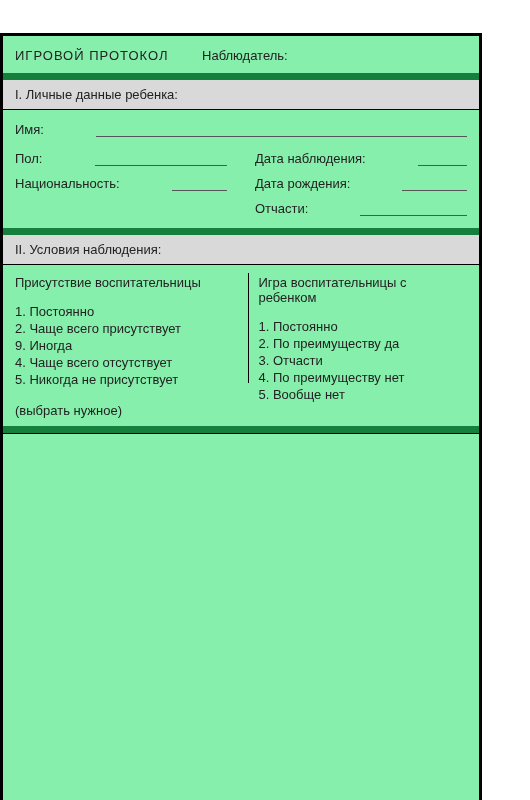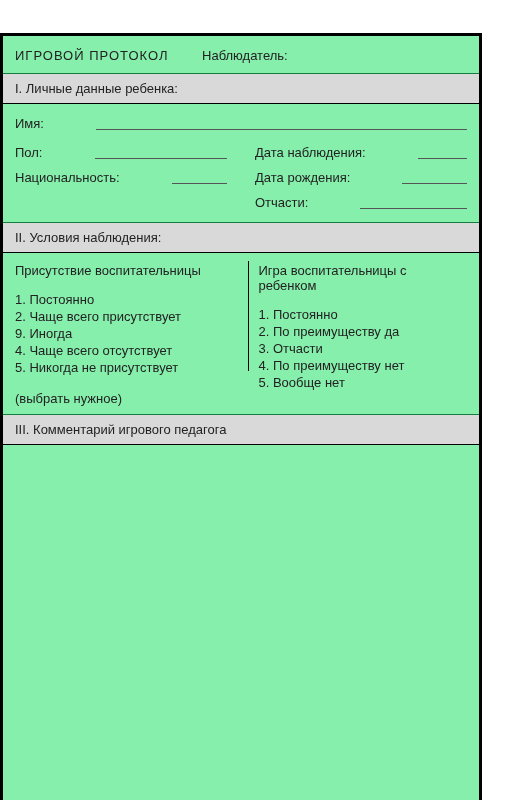"I. Личные данные ребенка:" .section { border-top: 1px solid #15803d -> 7px solid #15803d }
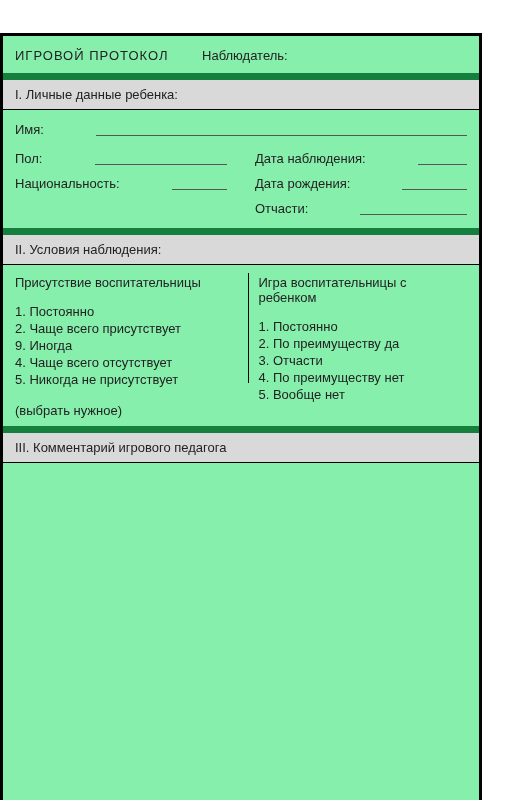"Имя:" .field { align-items: flex-start -> center }
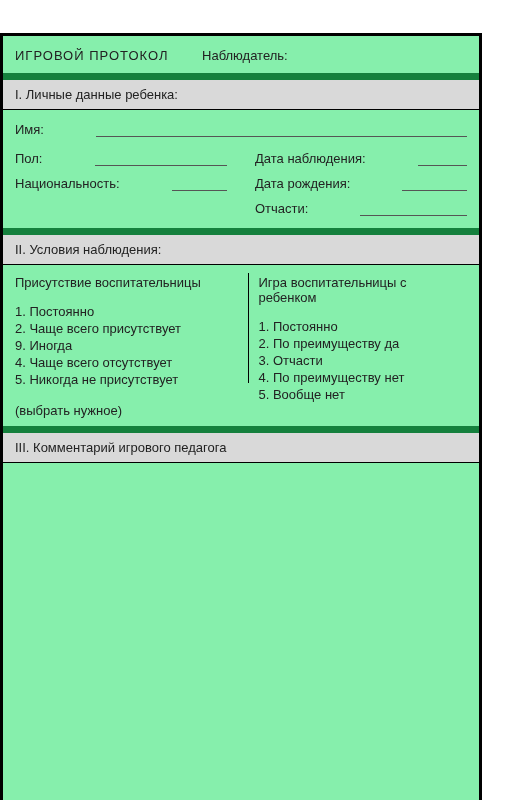"III. Комментарий игрового педагога" div.section-header { html: <div>III. Комментарий игрового педагога</div> -> none }
